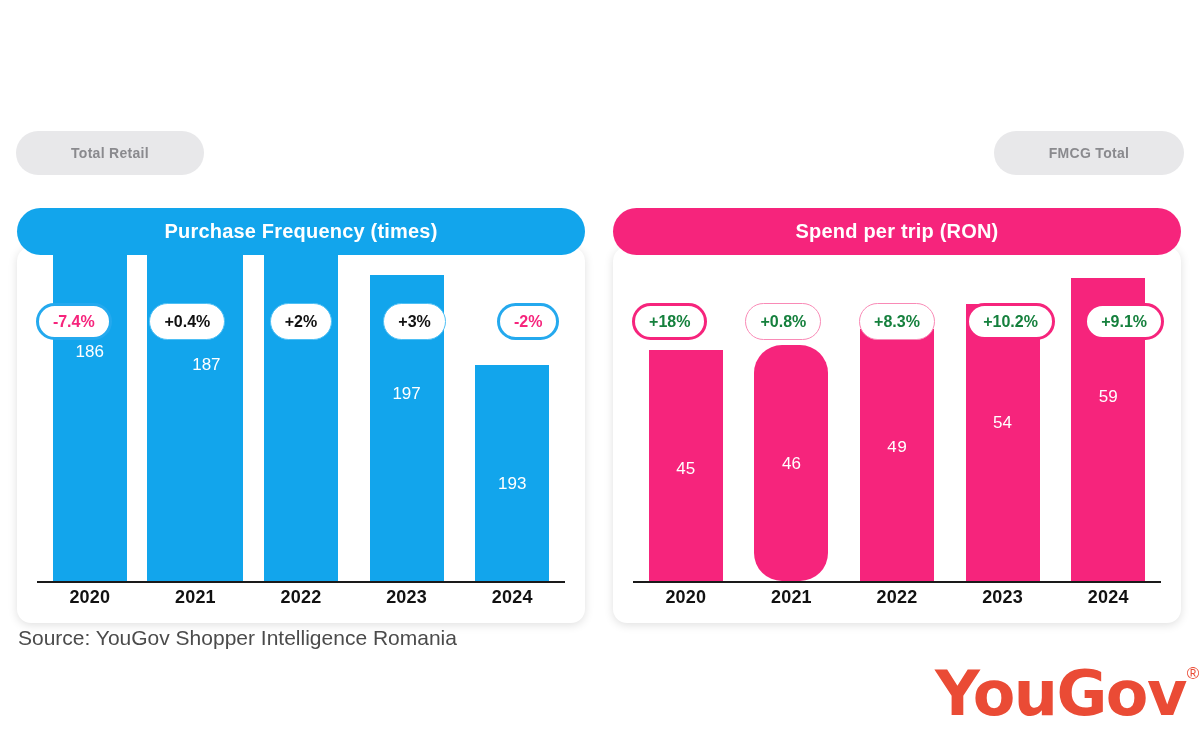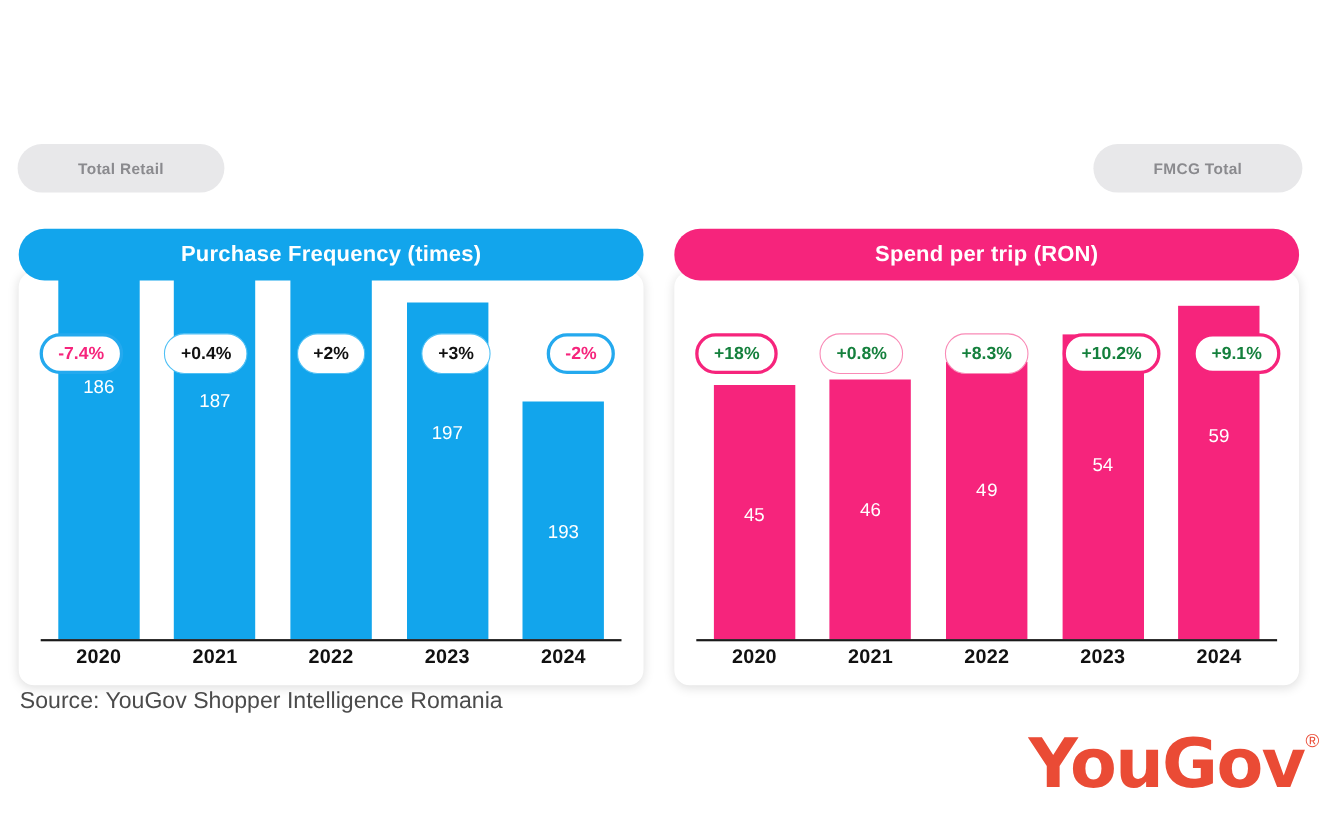"187" div.bar { padding-left: none -> 22px }
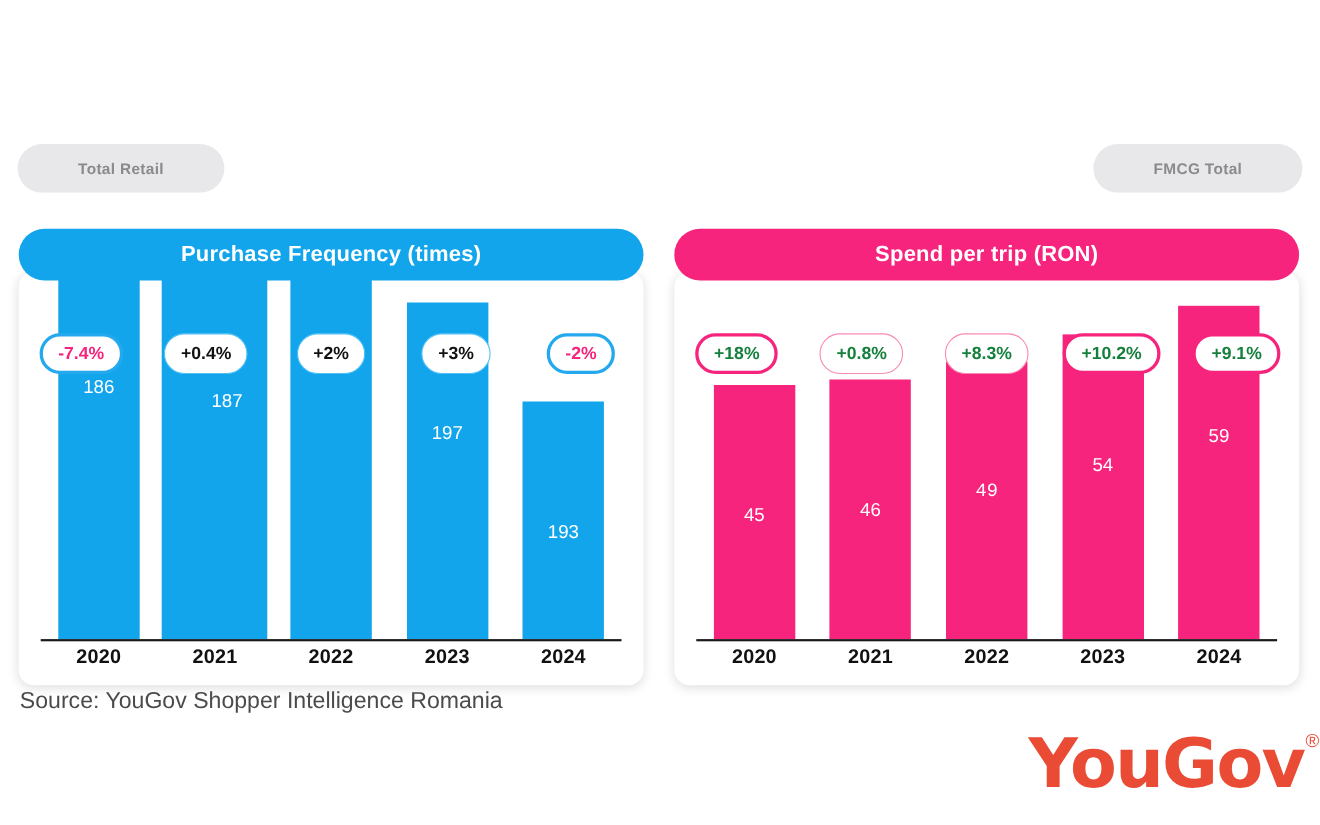"46" div.bar { border-radius: none -> 28px }
